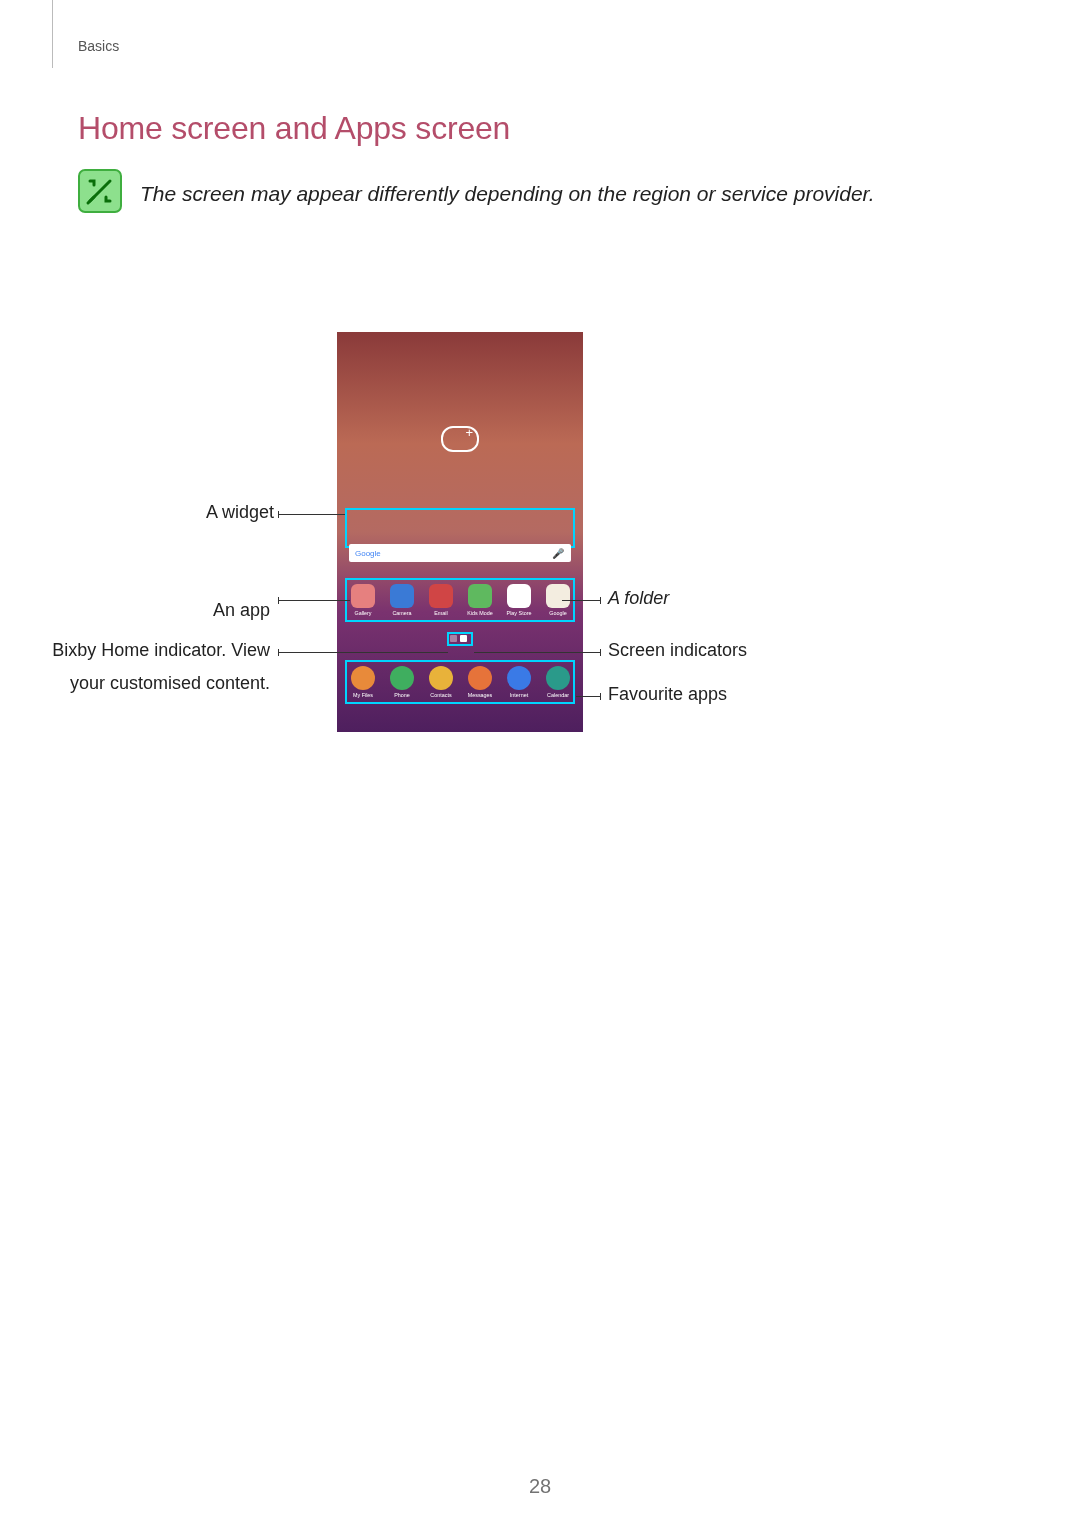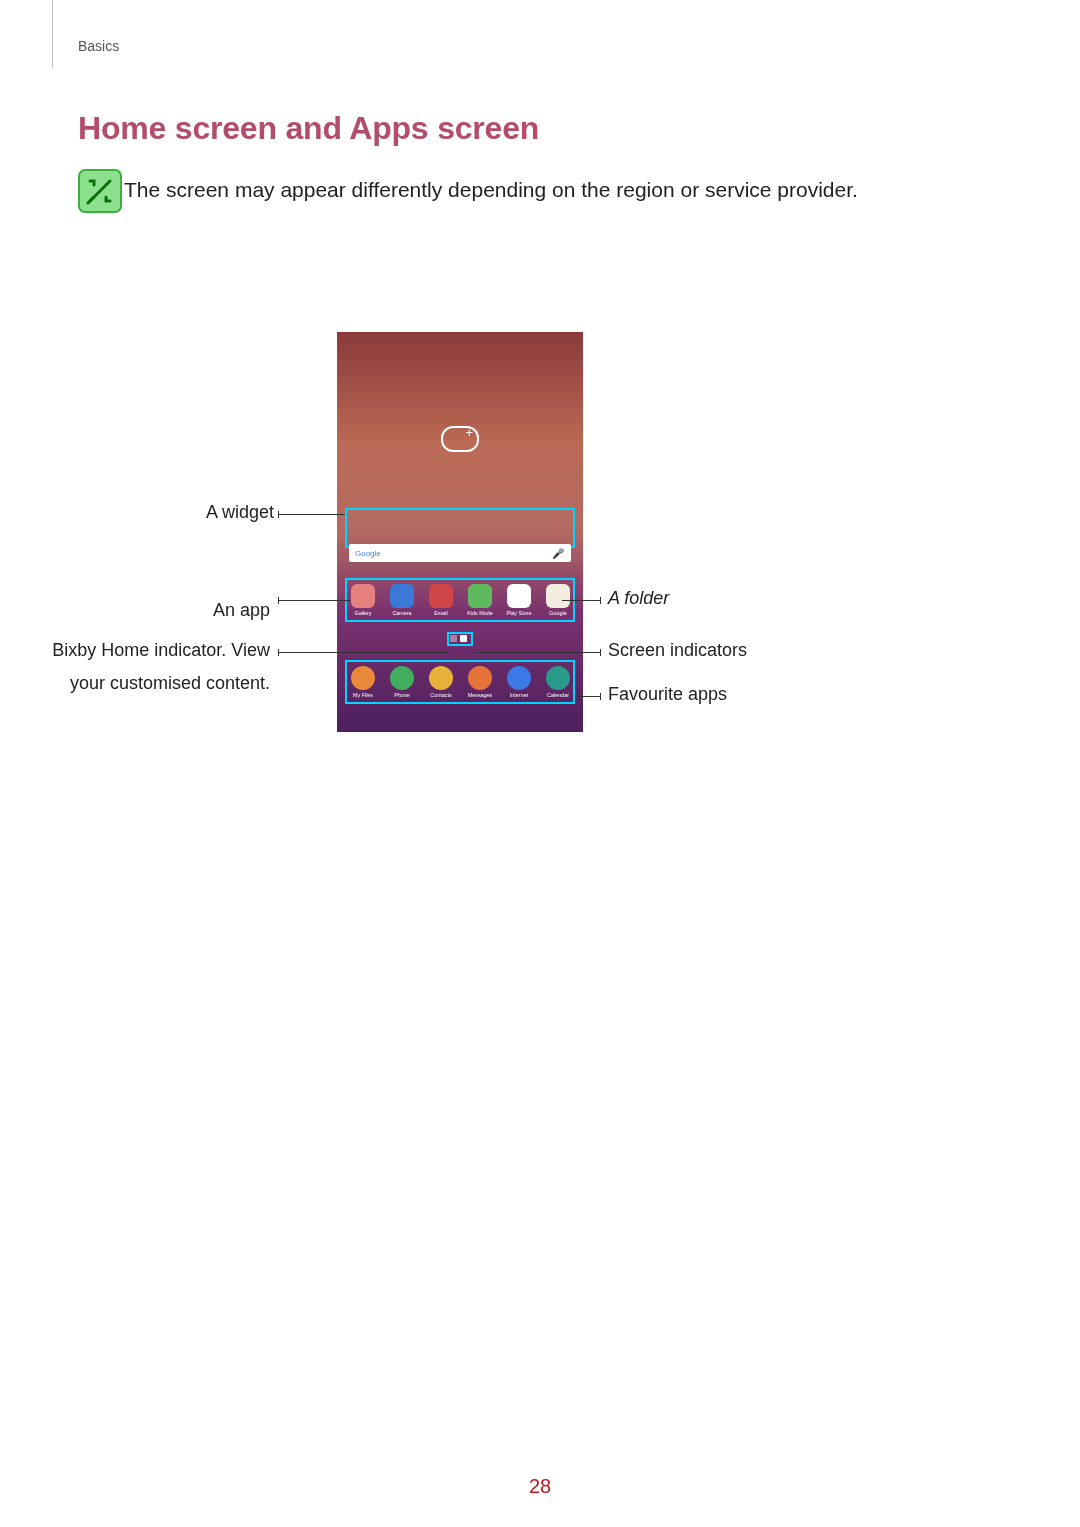"Home screen and Apps screen" h2.title { font-weight: 700 -> 400 }
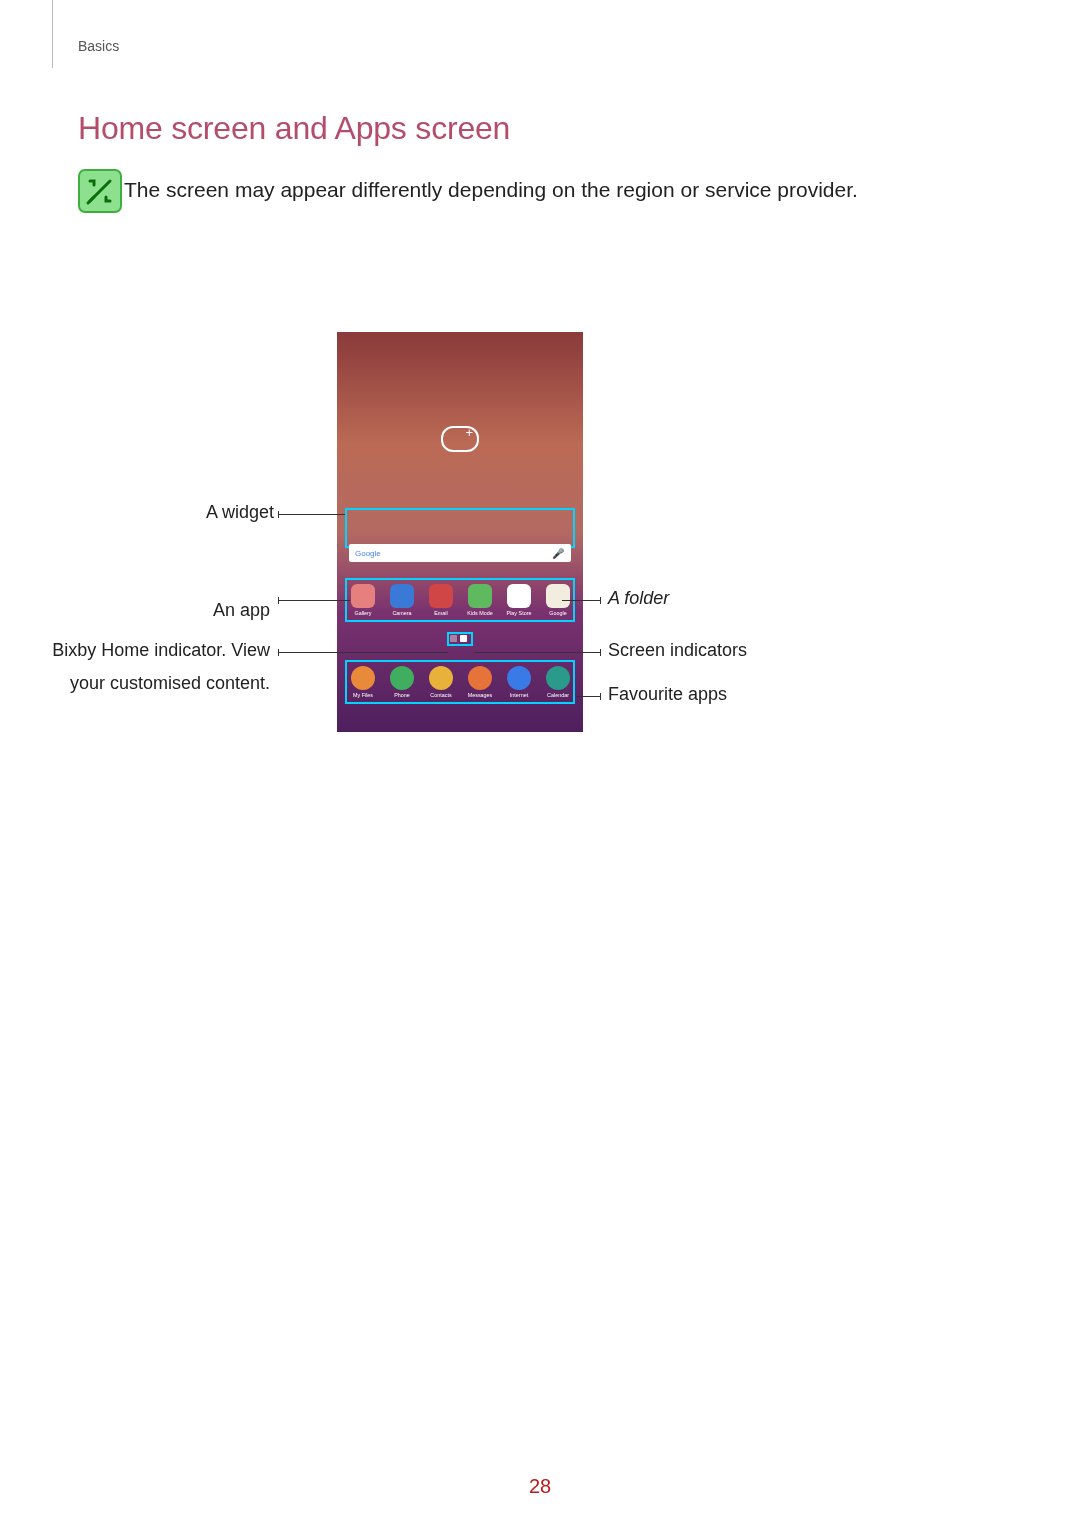"The screen may appear differently" .note-row { align-items: flex-start -> center; font-style: none -> italic; gap: 2px -> 18px }
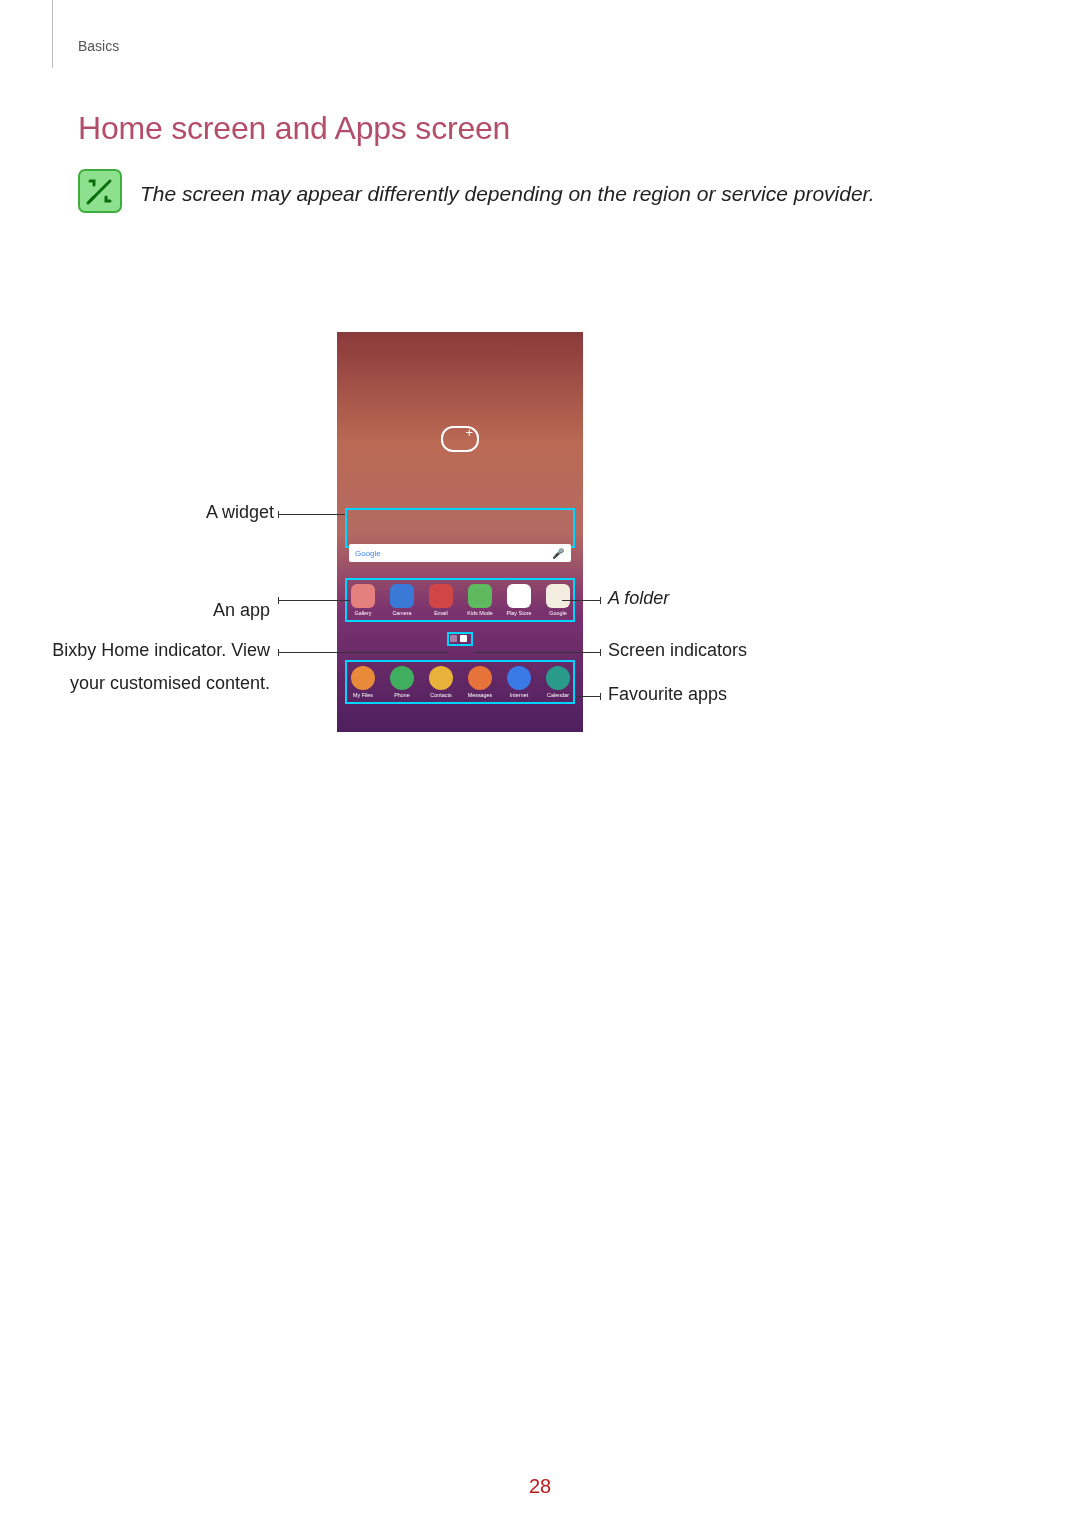"28" .pagenum { color: #b91c1c -> #737373 }
